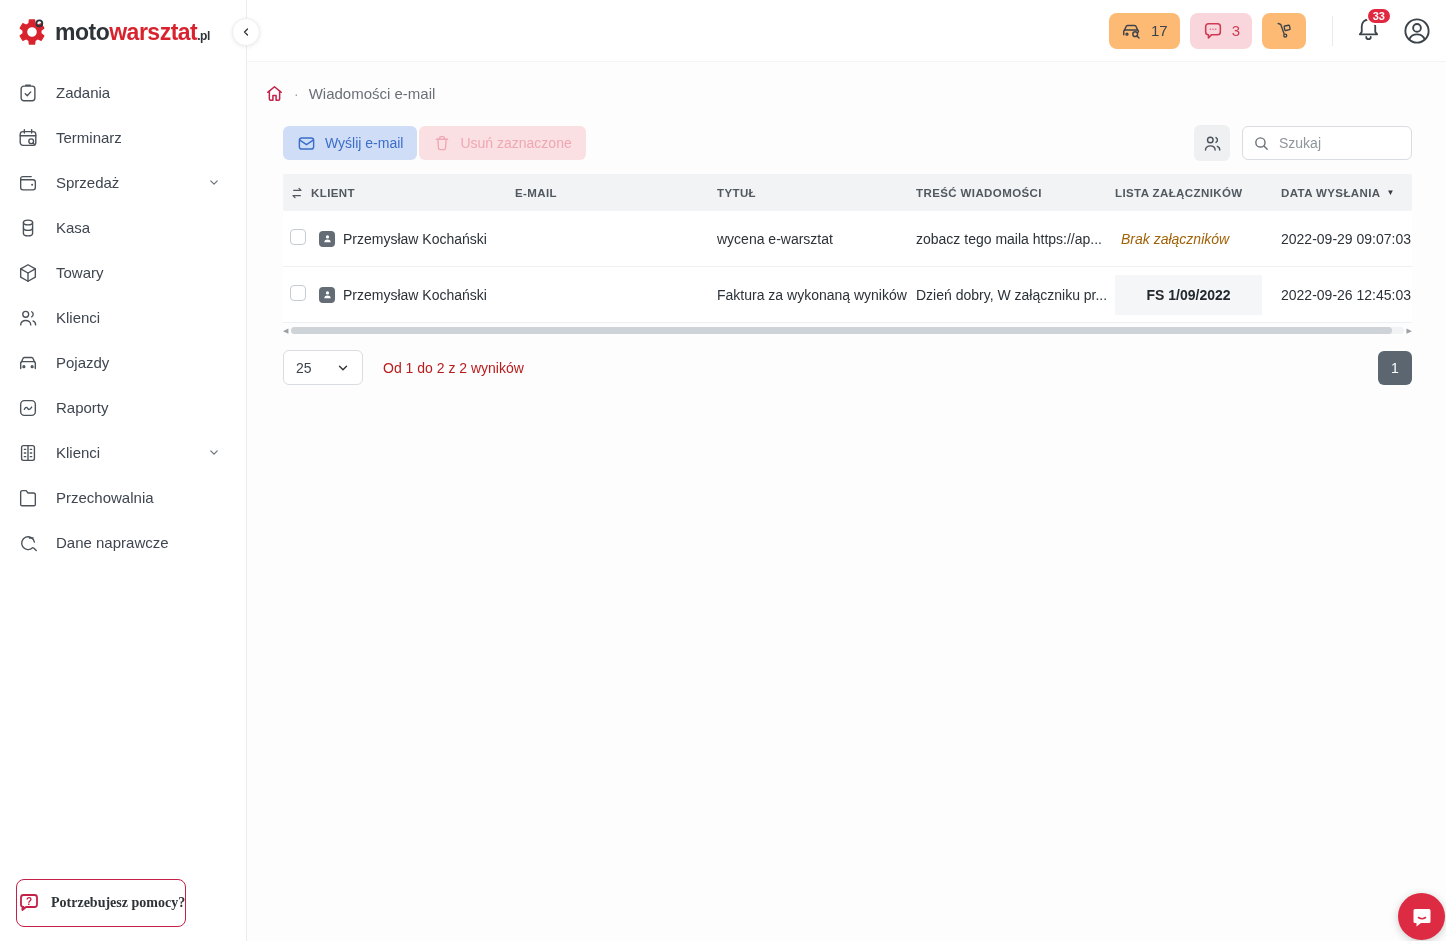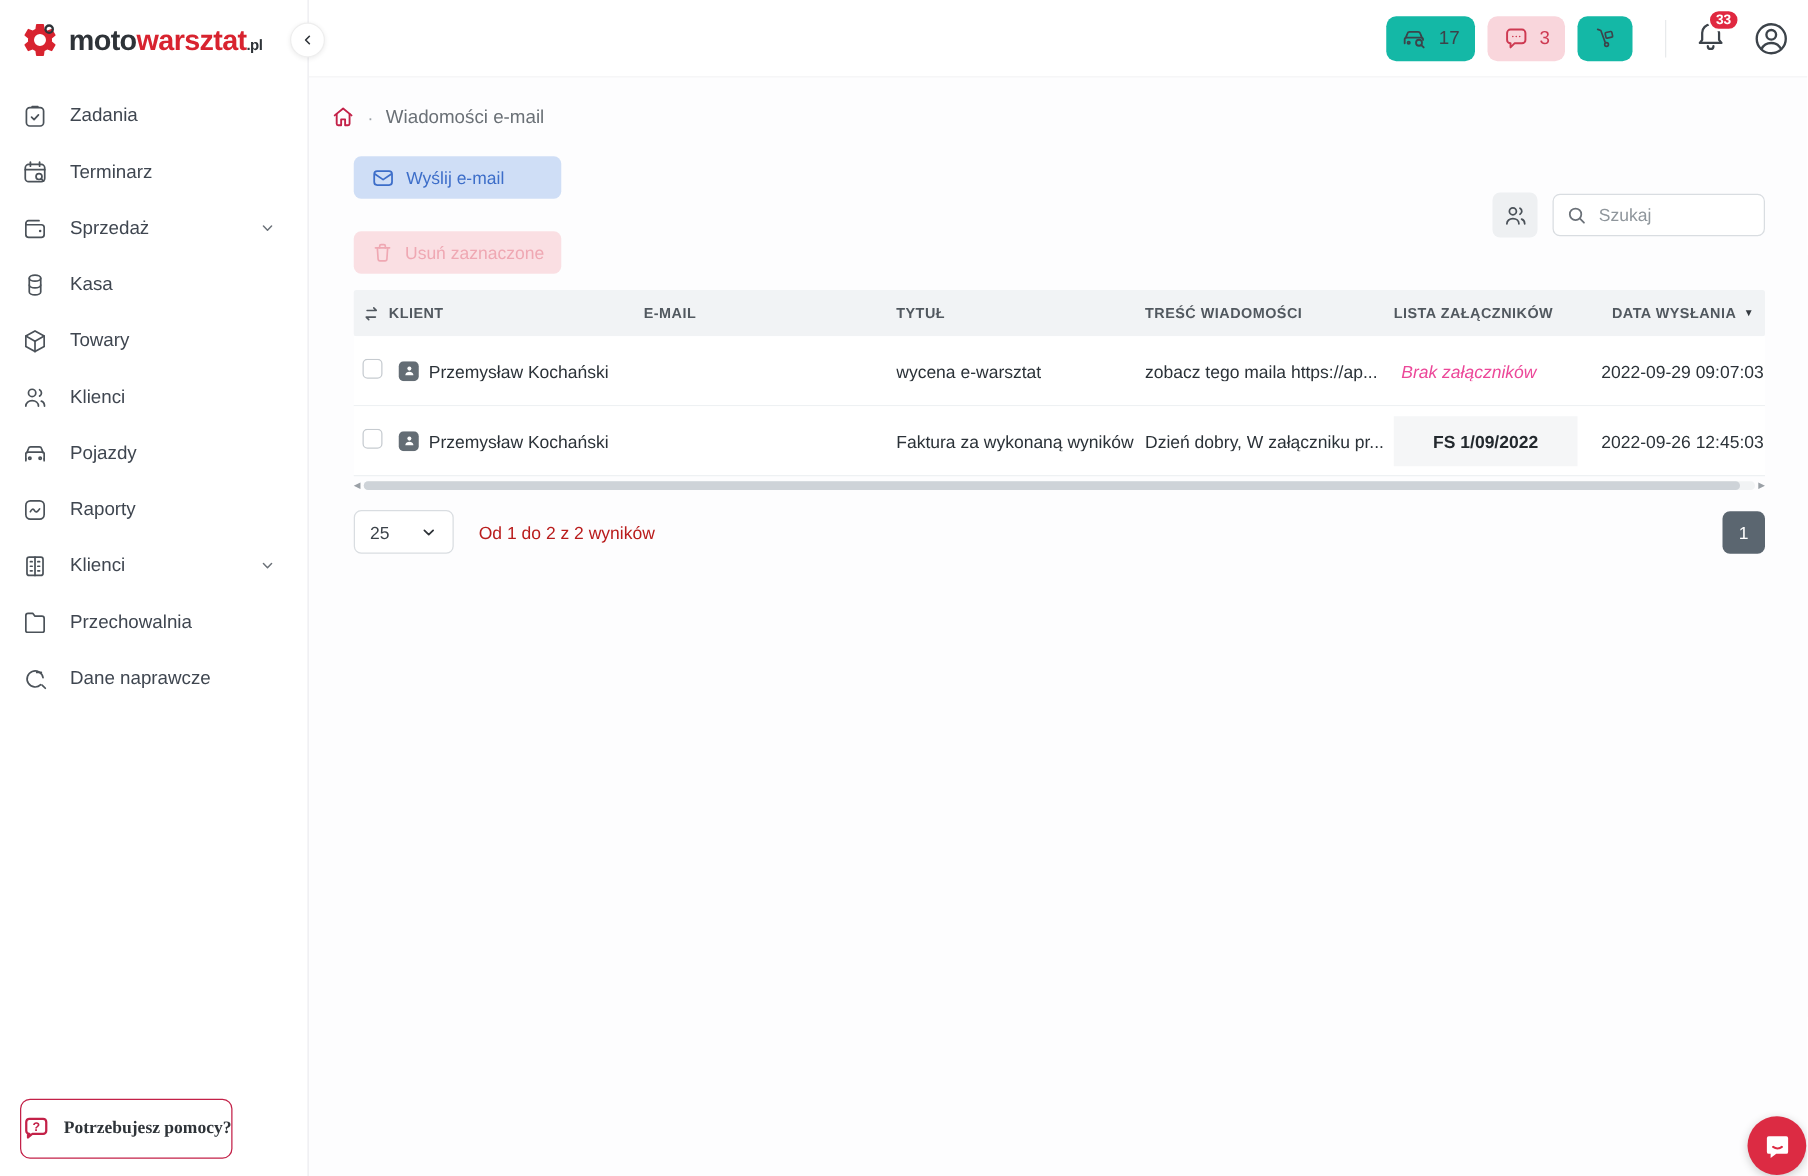"17" .tb-btn { background: #14b8a6 -> #fdba74 }
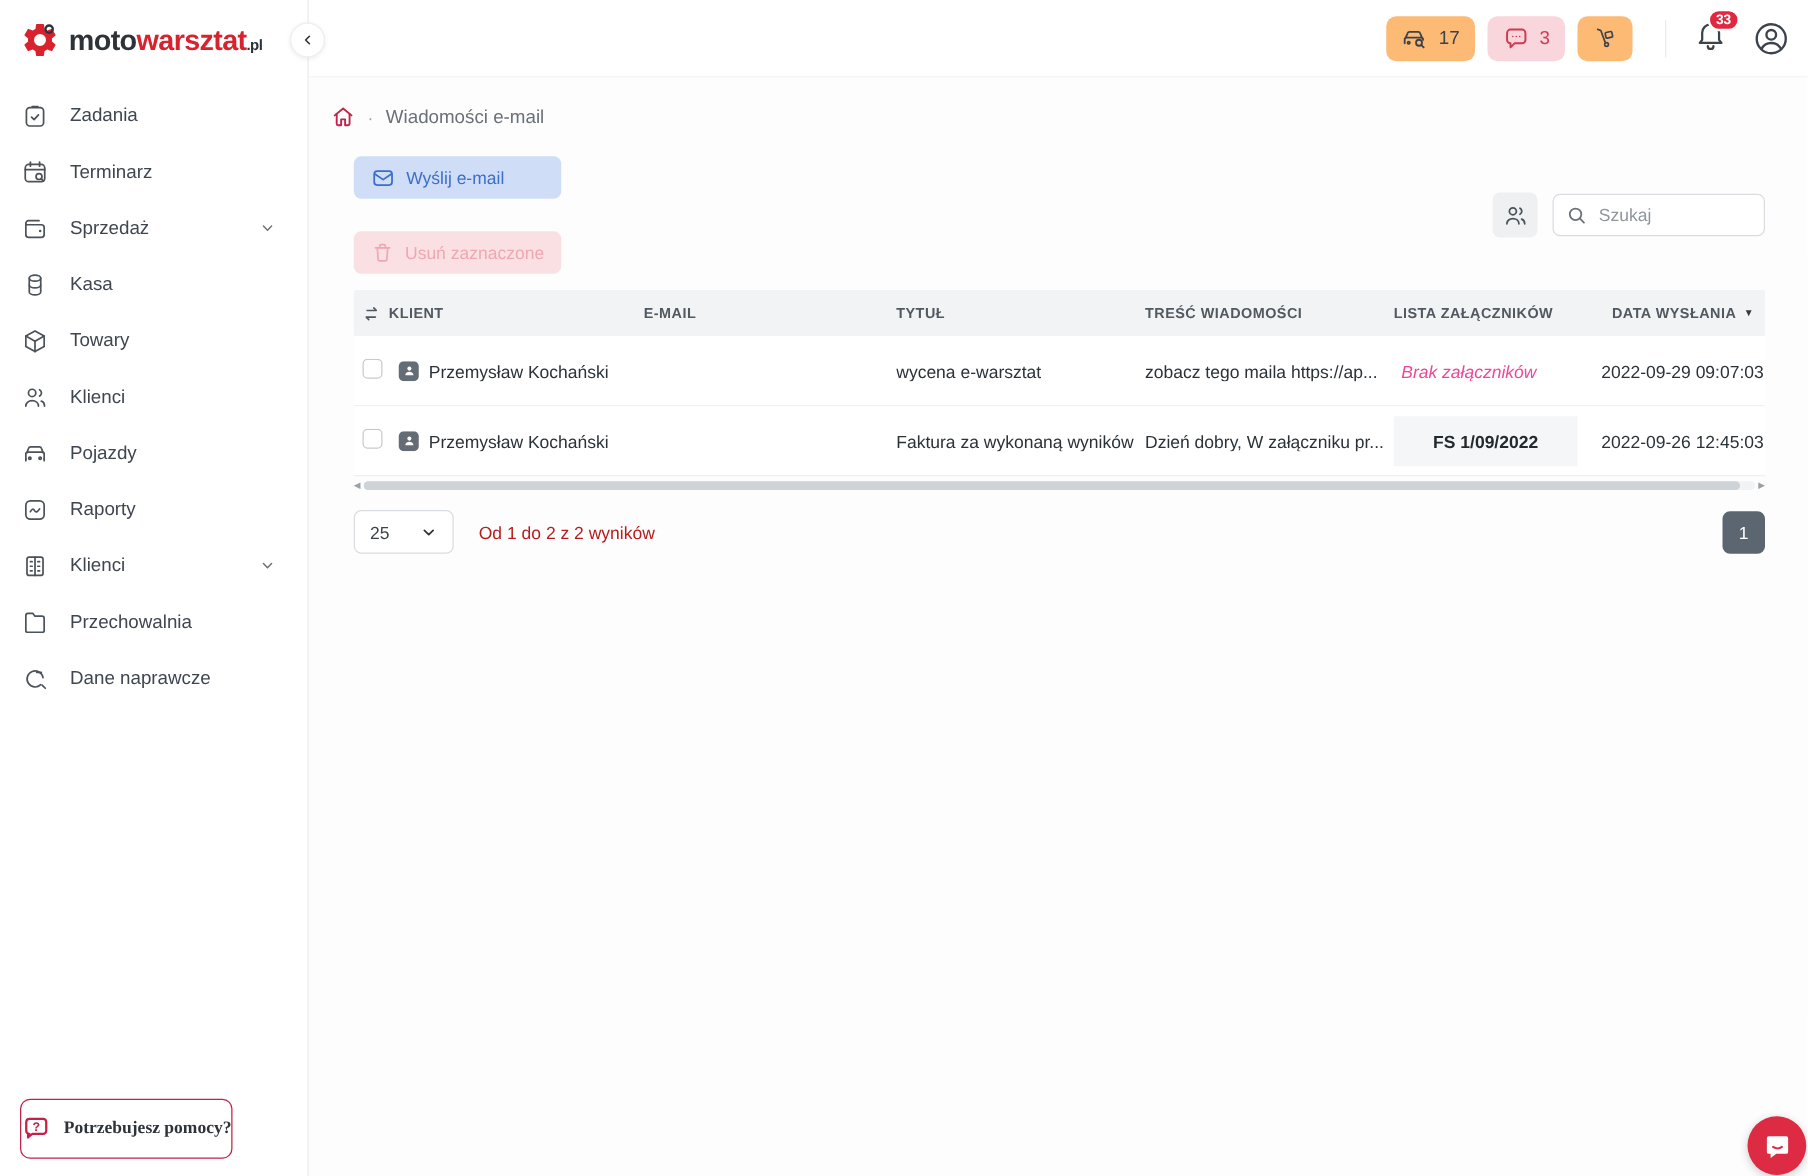"Wyślij e-mail" .toolbar-left { flex-direction: column -> none; gap: 26px -> 2px }
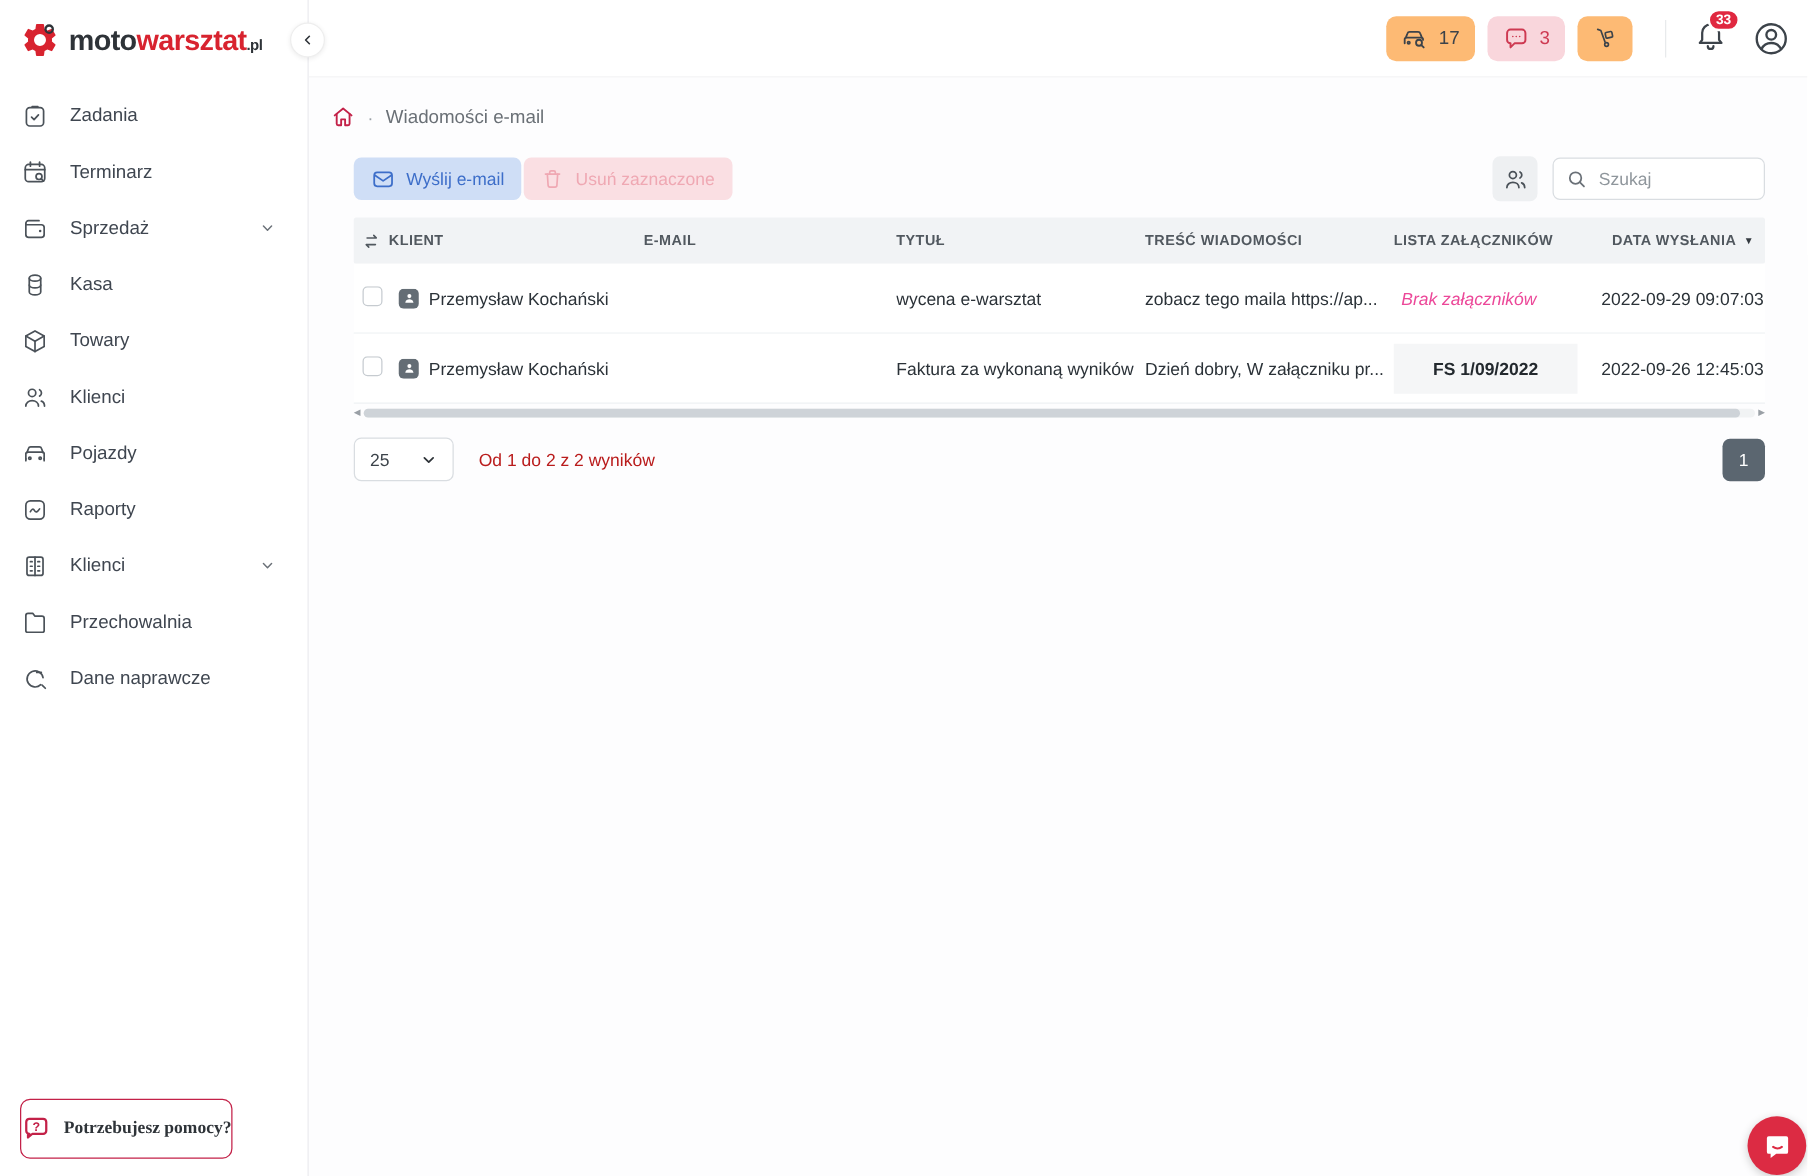"DATA WYSŁANIA" .cell-date { justify-content: center -> none }
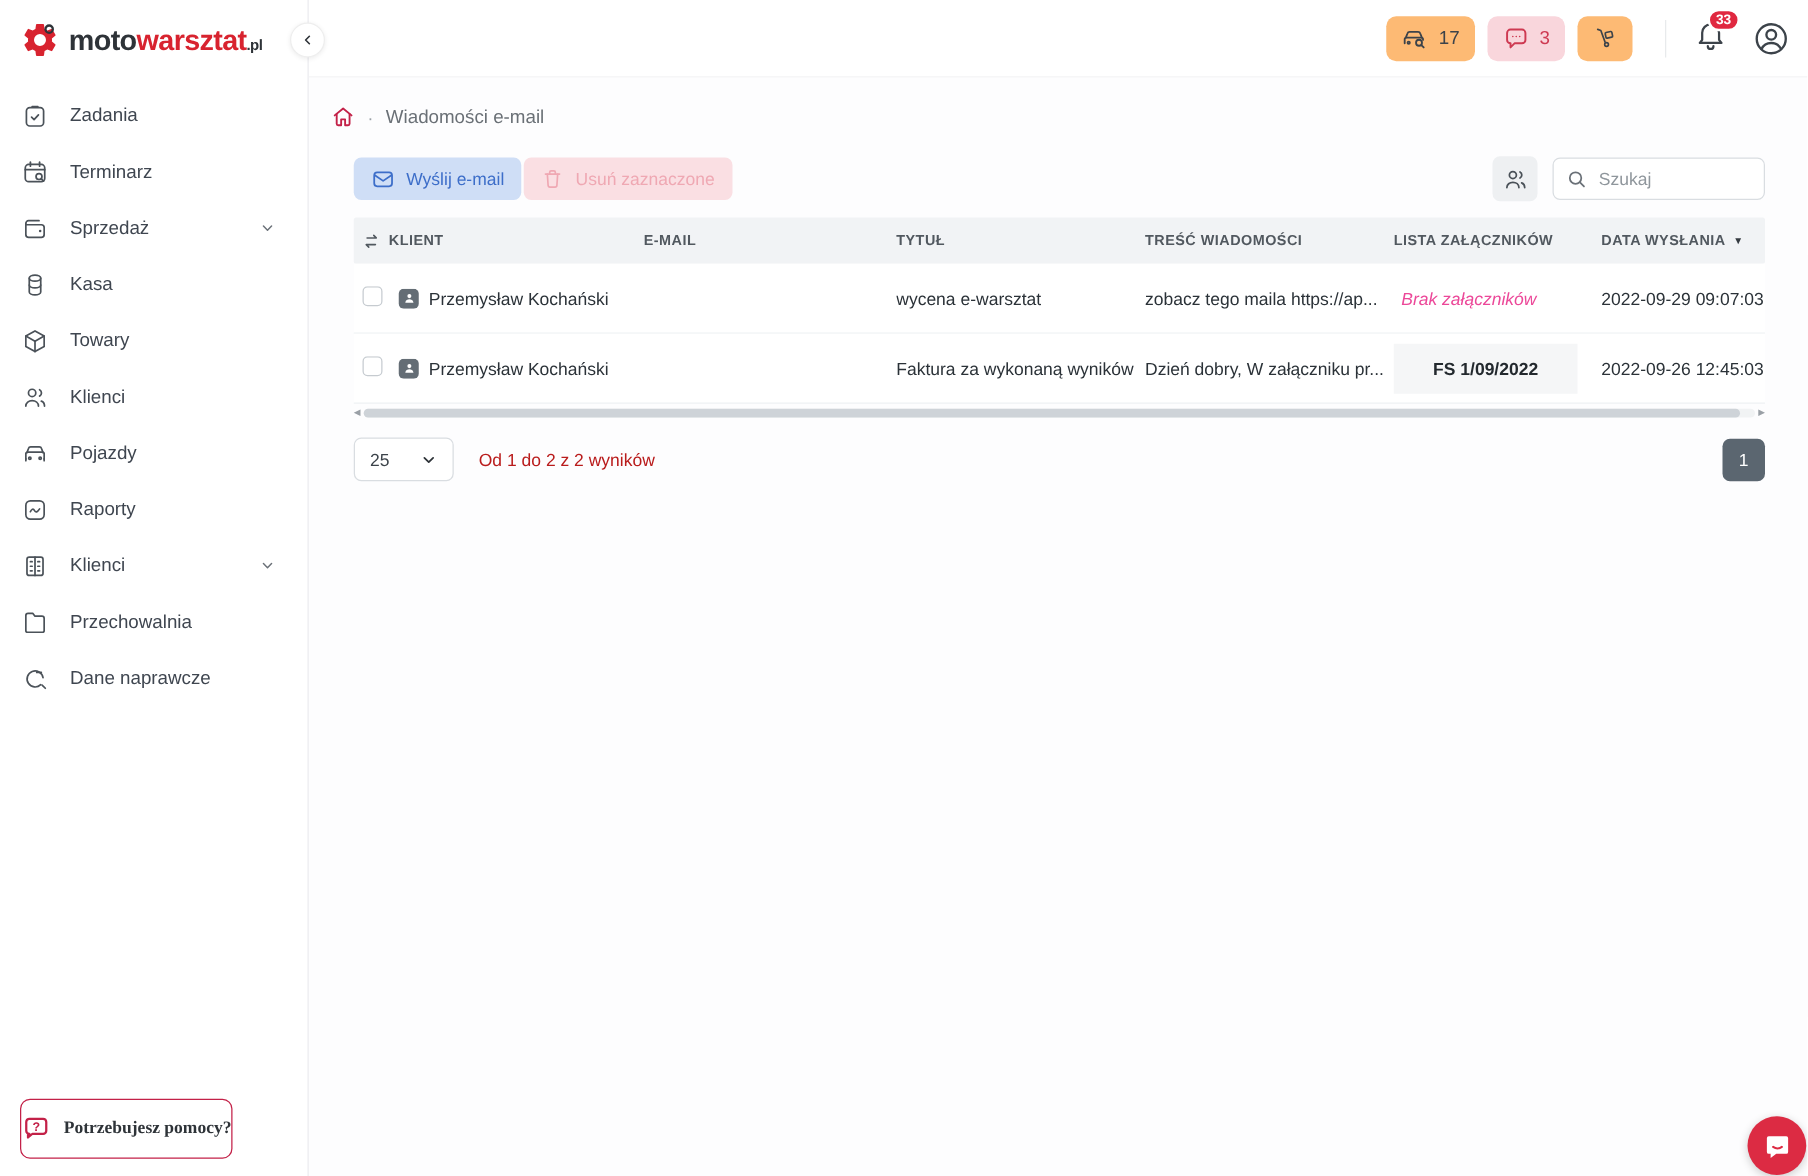"Brak załączników" .attach-none { color: #ec4899 -> #a16207 }
